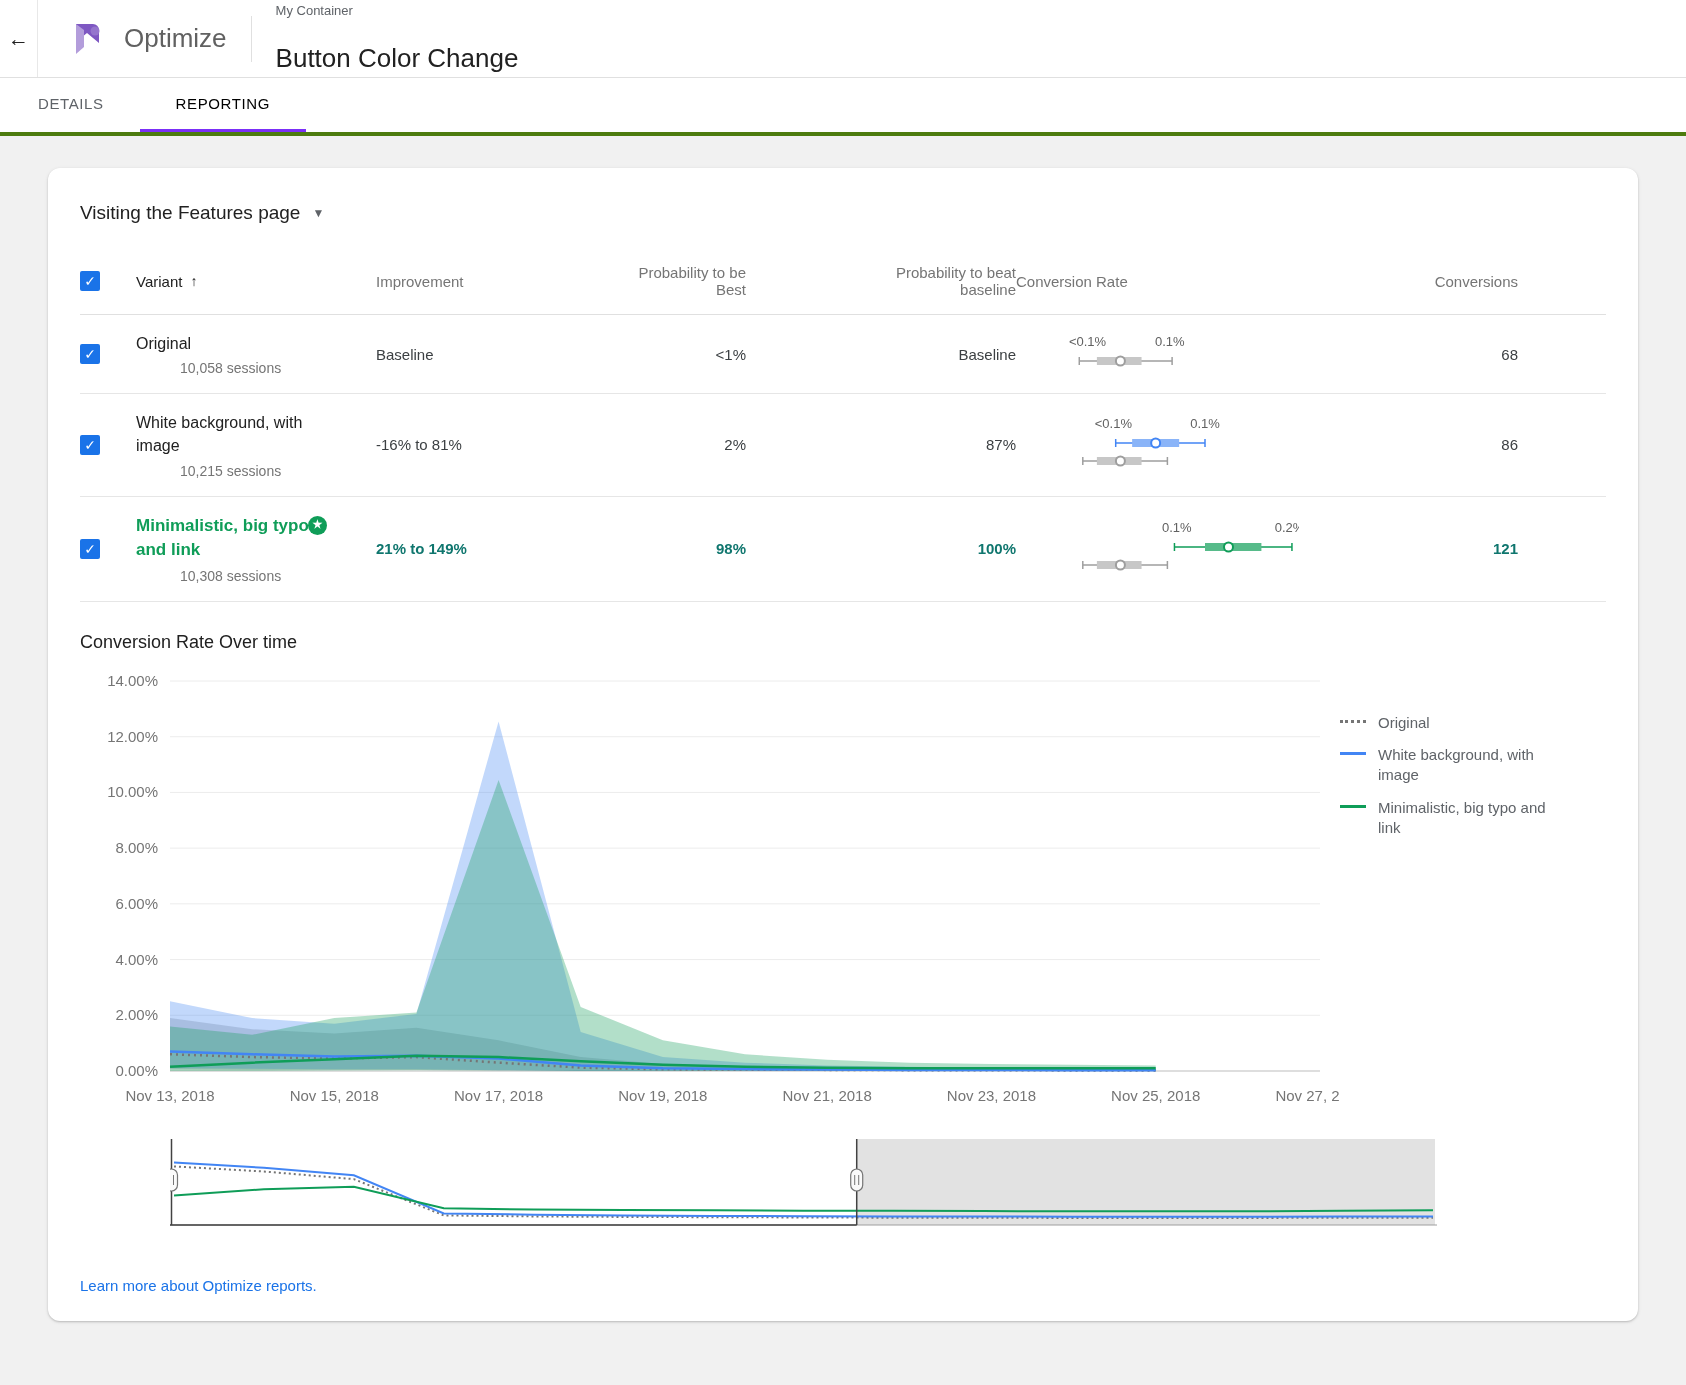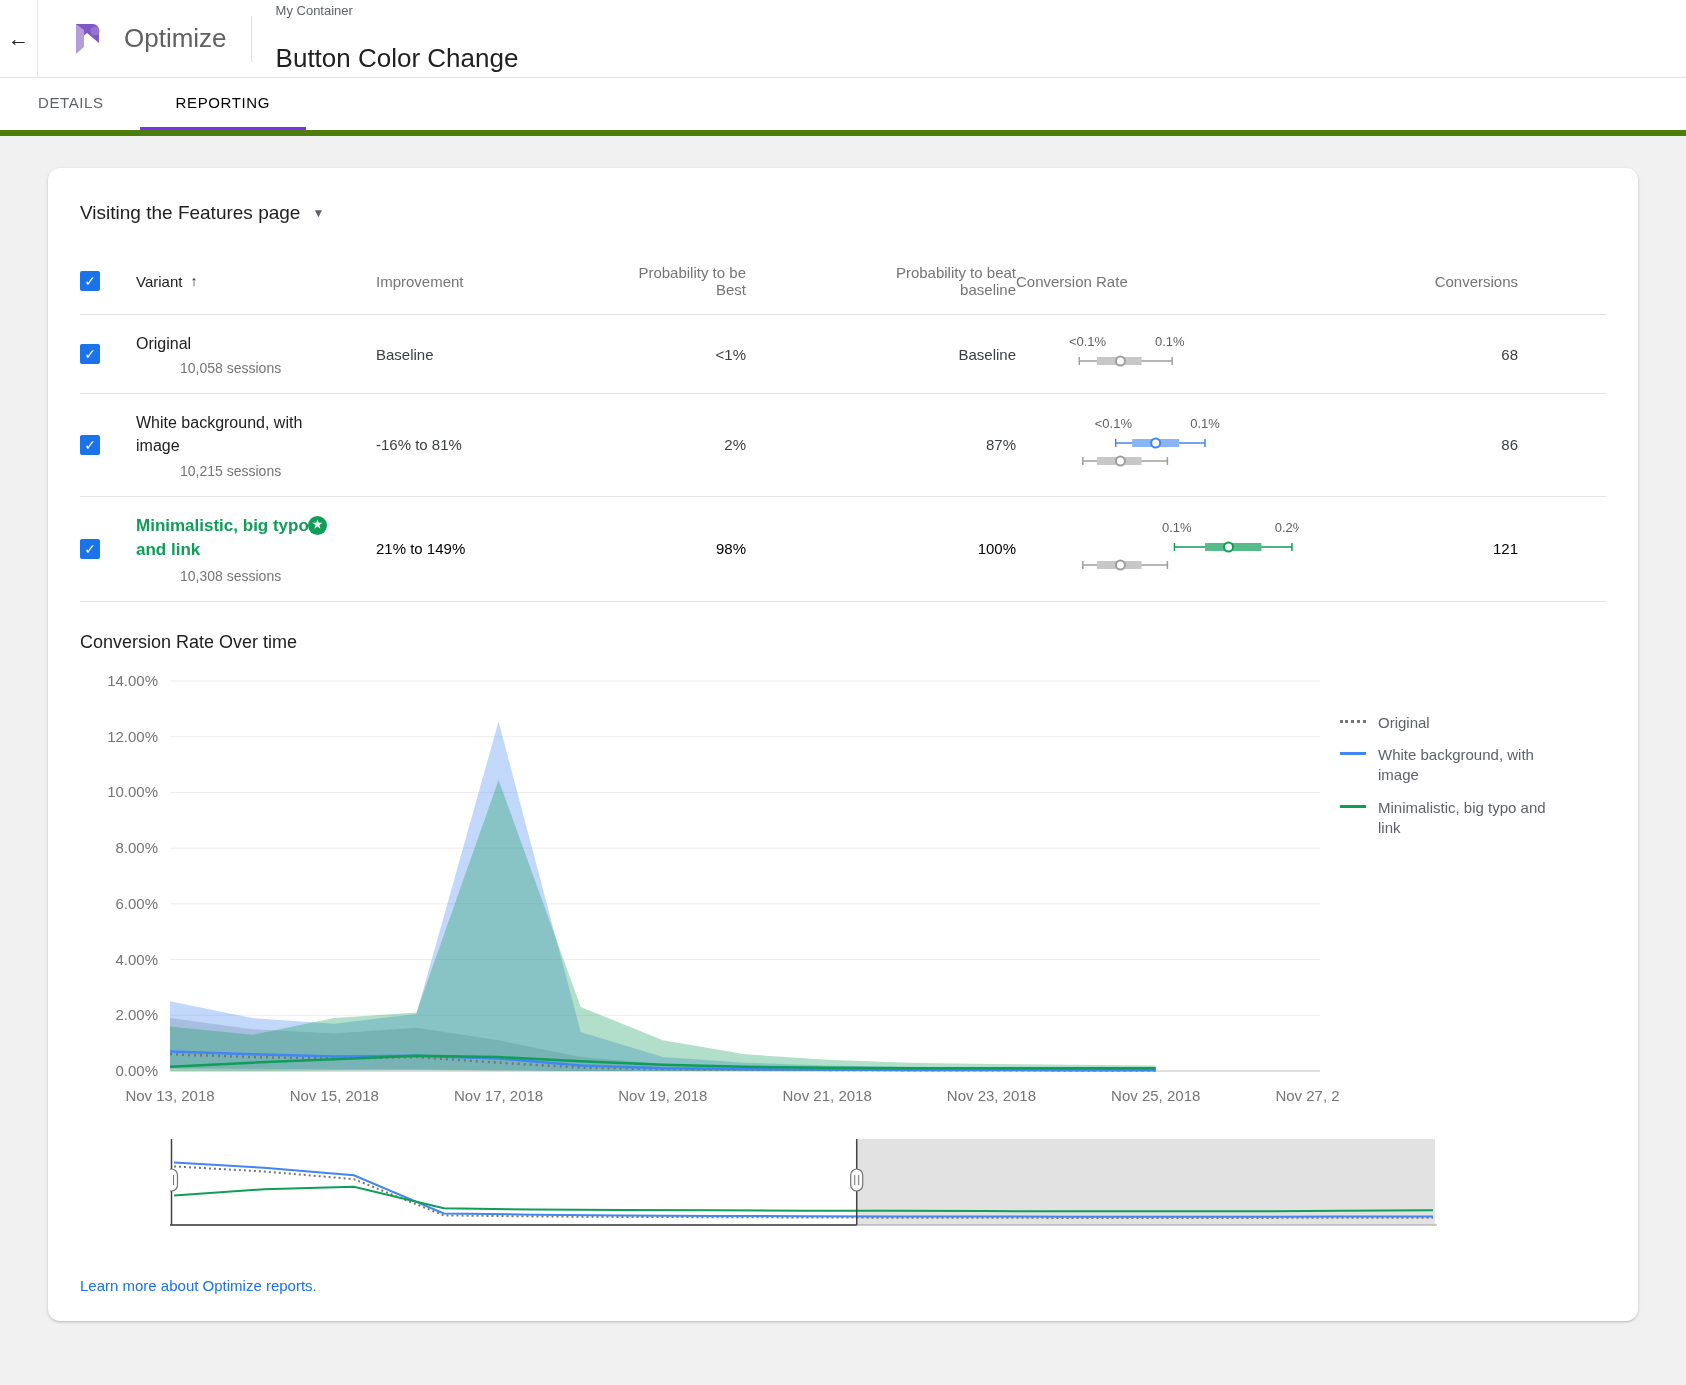"DETAILS" .tabbar { border-bottom: 6px solid #4d7c0f -> 4px solid #4d7c0f }
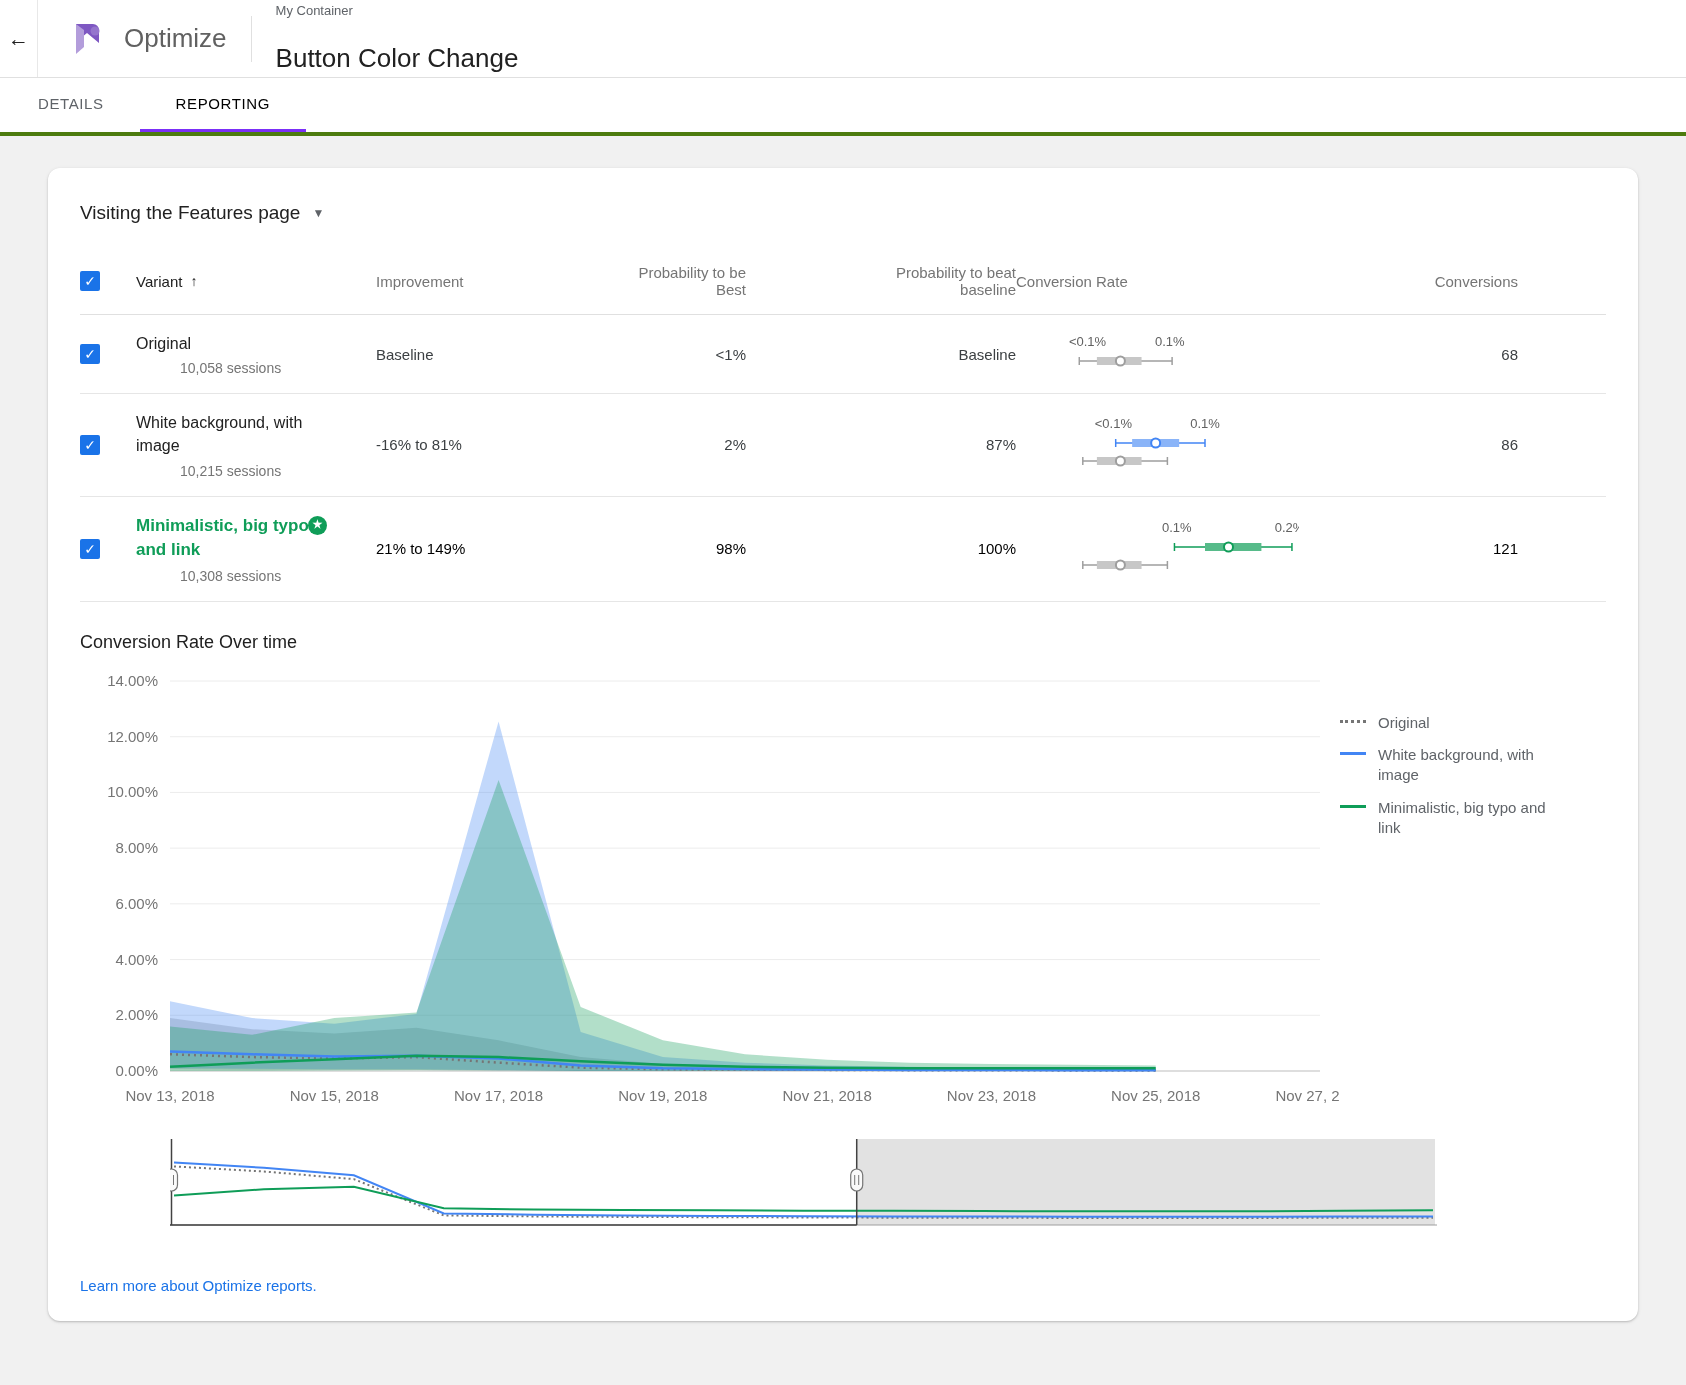"21% to 149%" .green-val { color: #000000 -> #0f766e; font-weight: 400 -> 700 }
